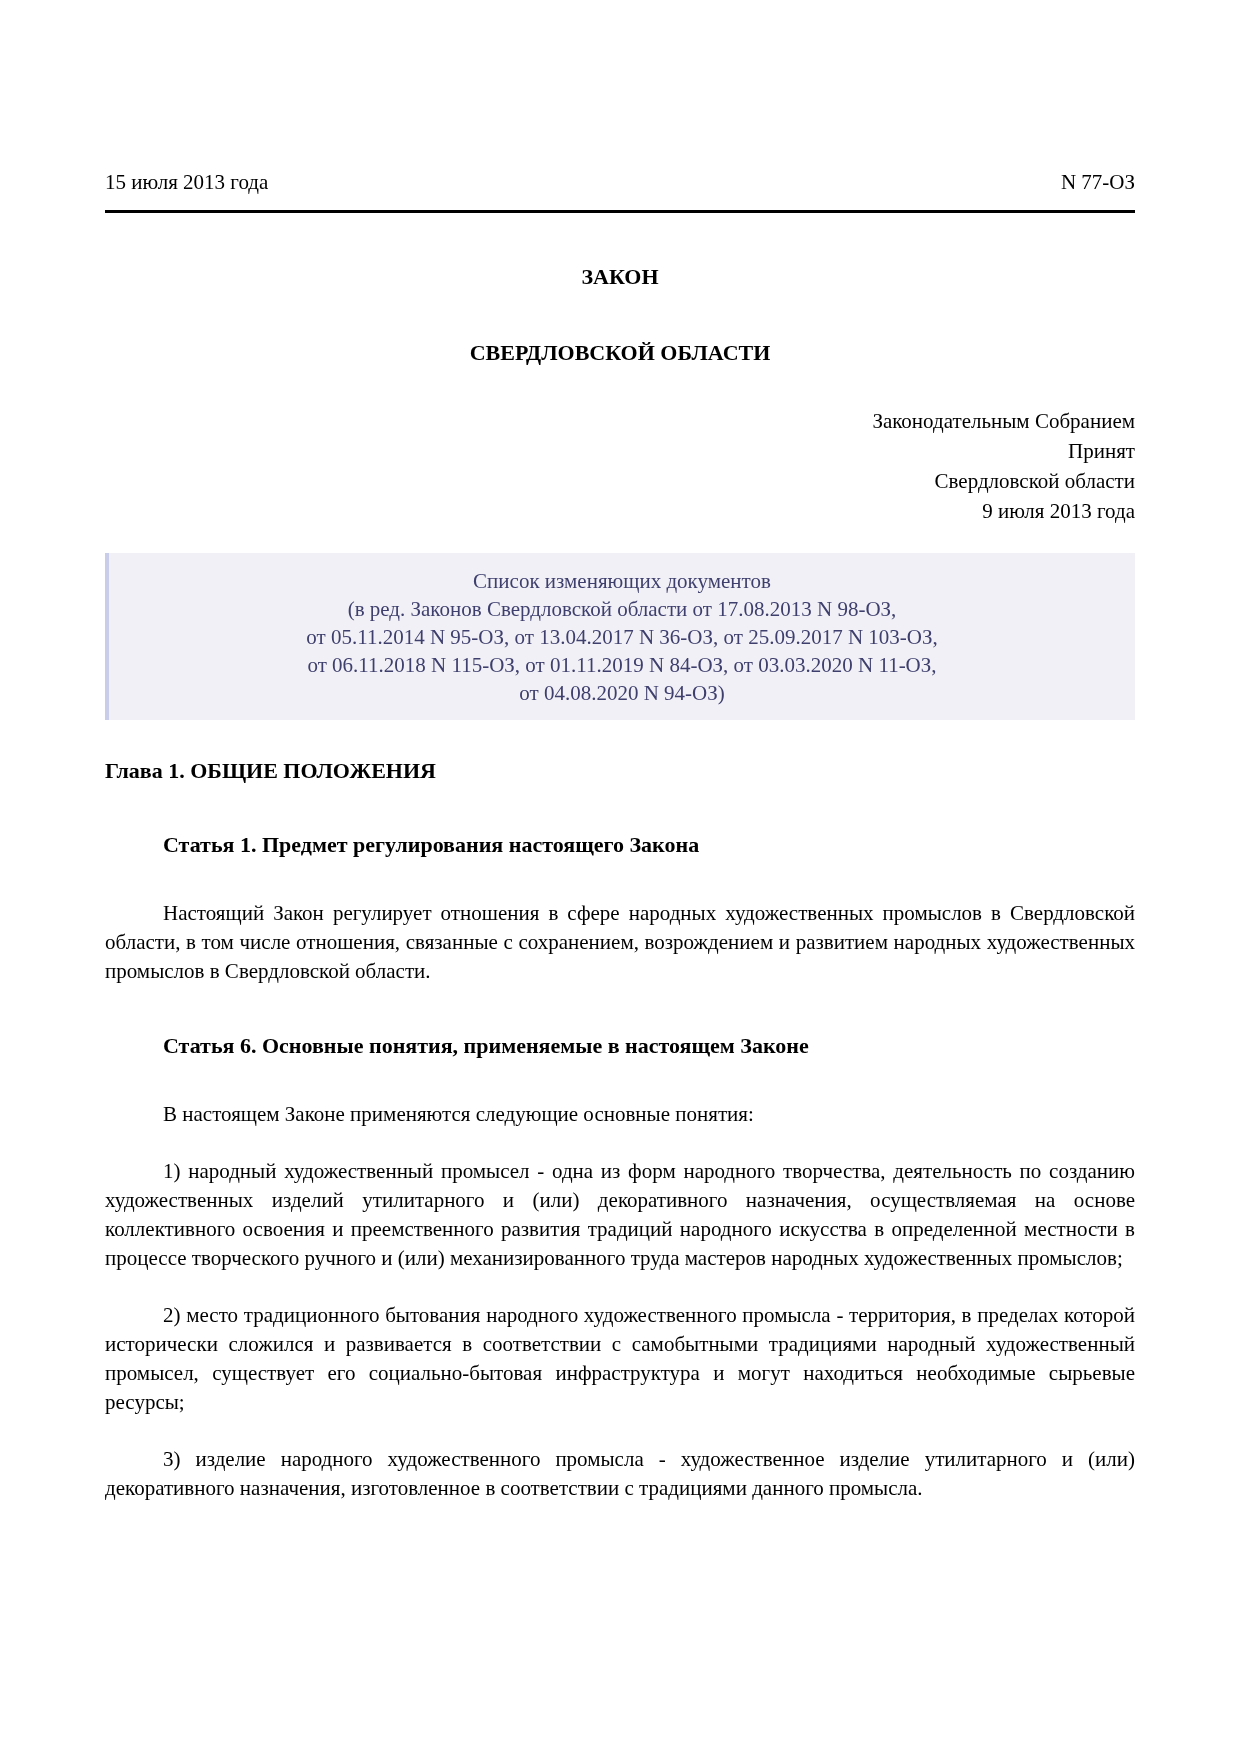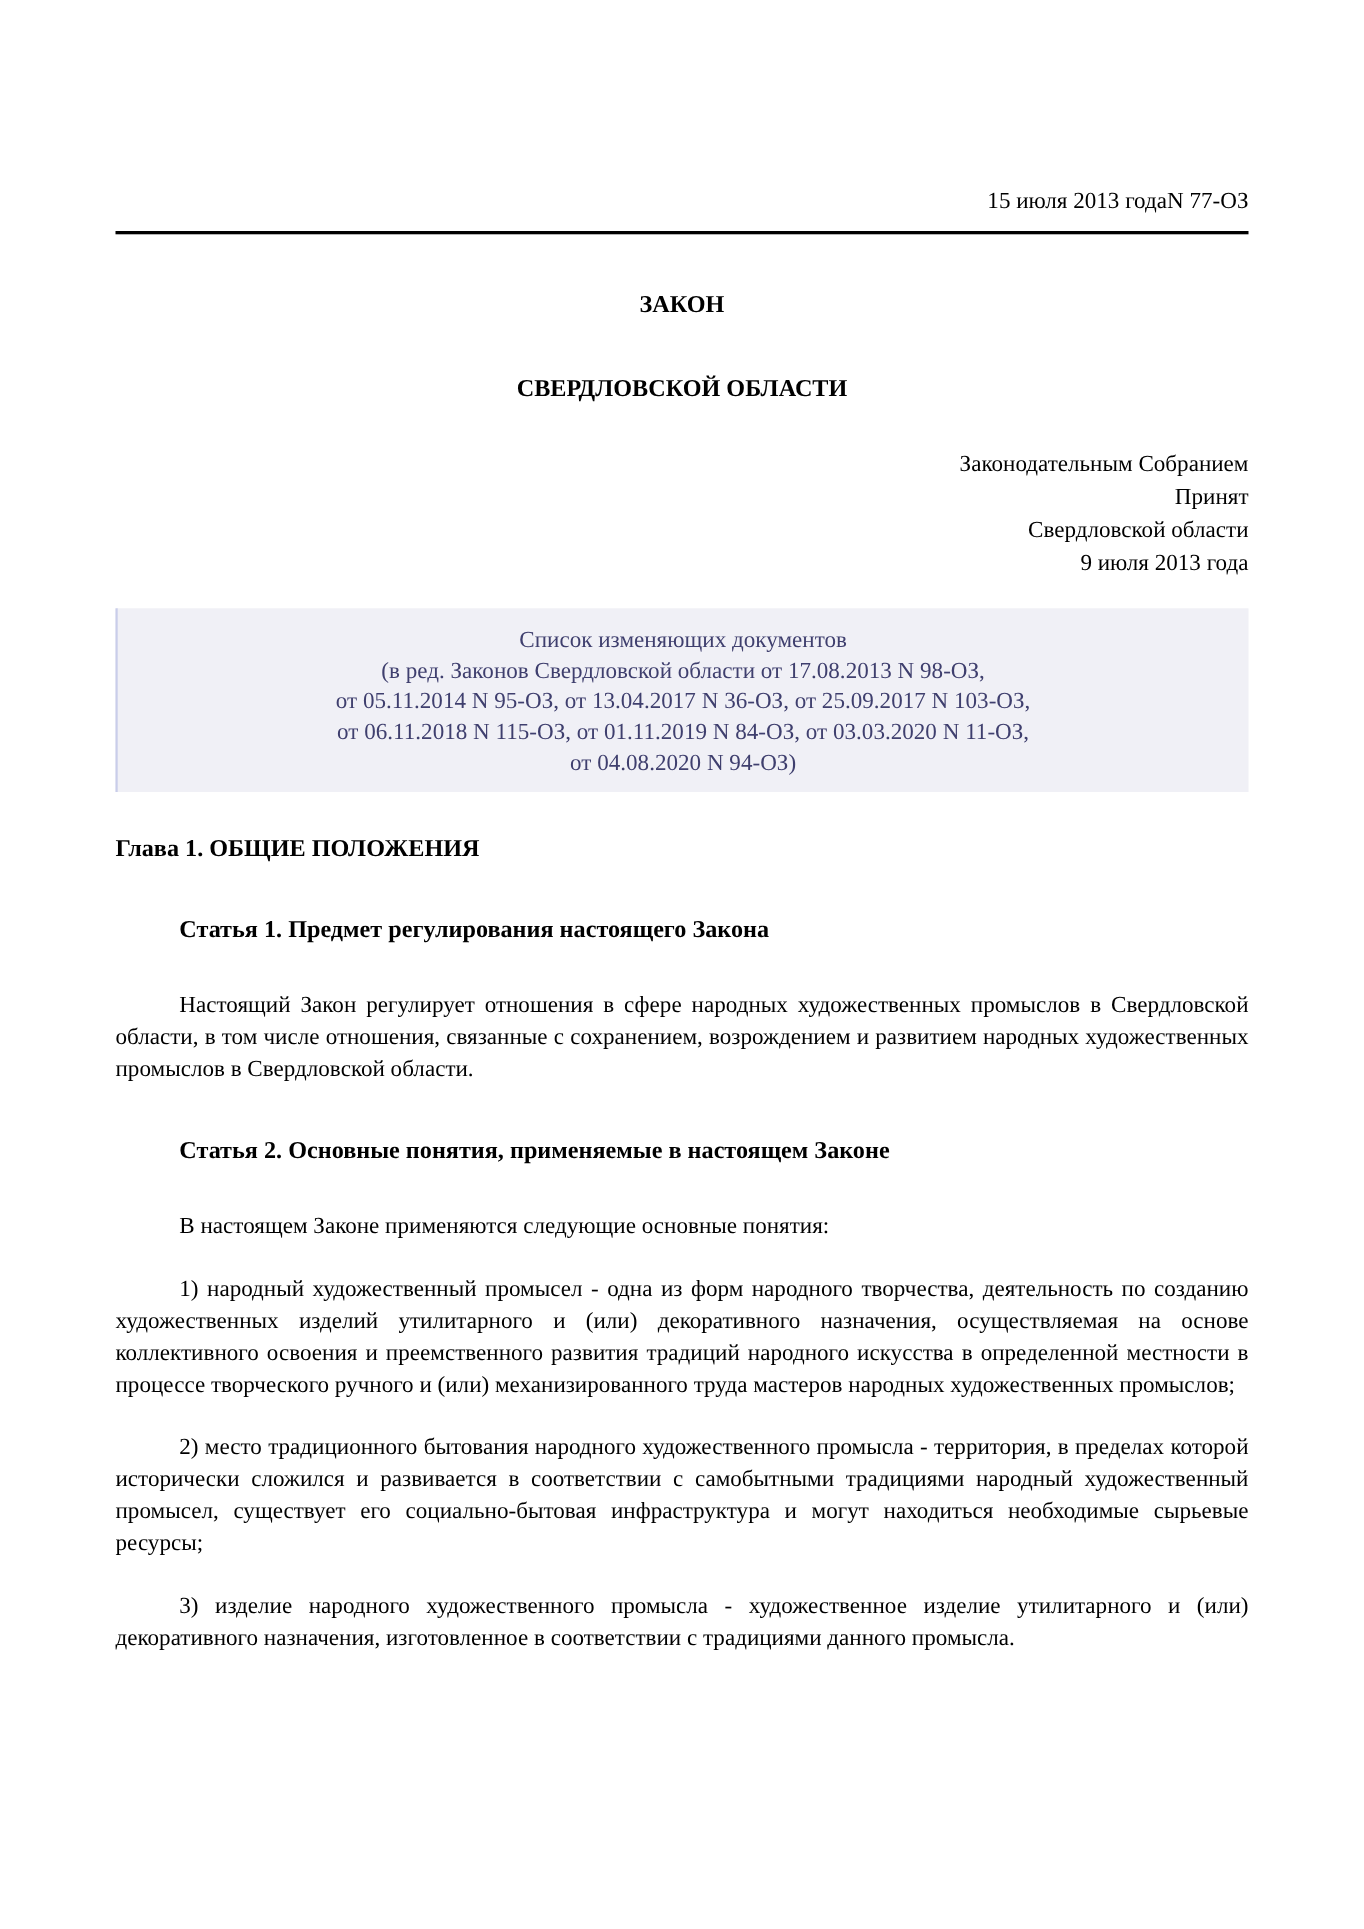"15 июля 2013 года" .header-row { justify-content: flex-end -> space-between }
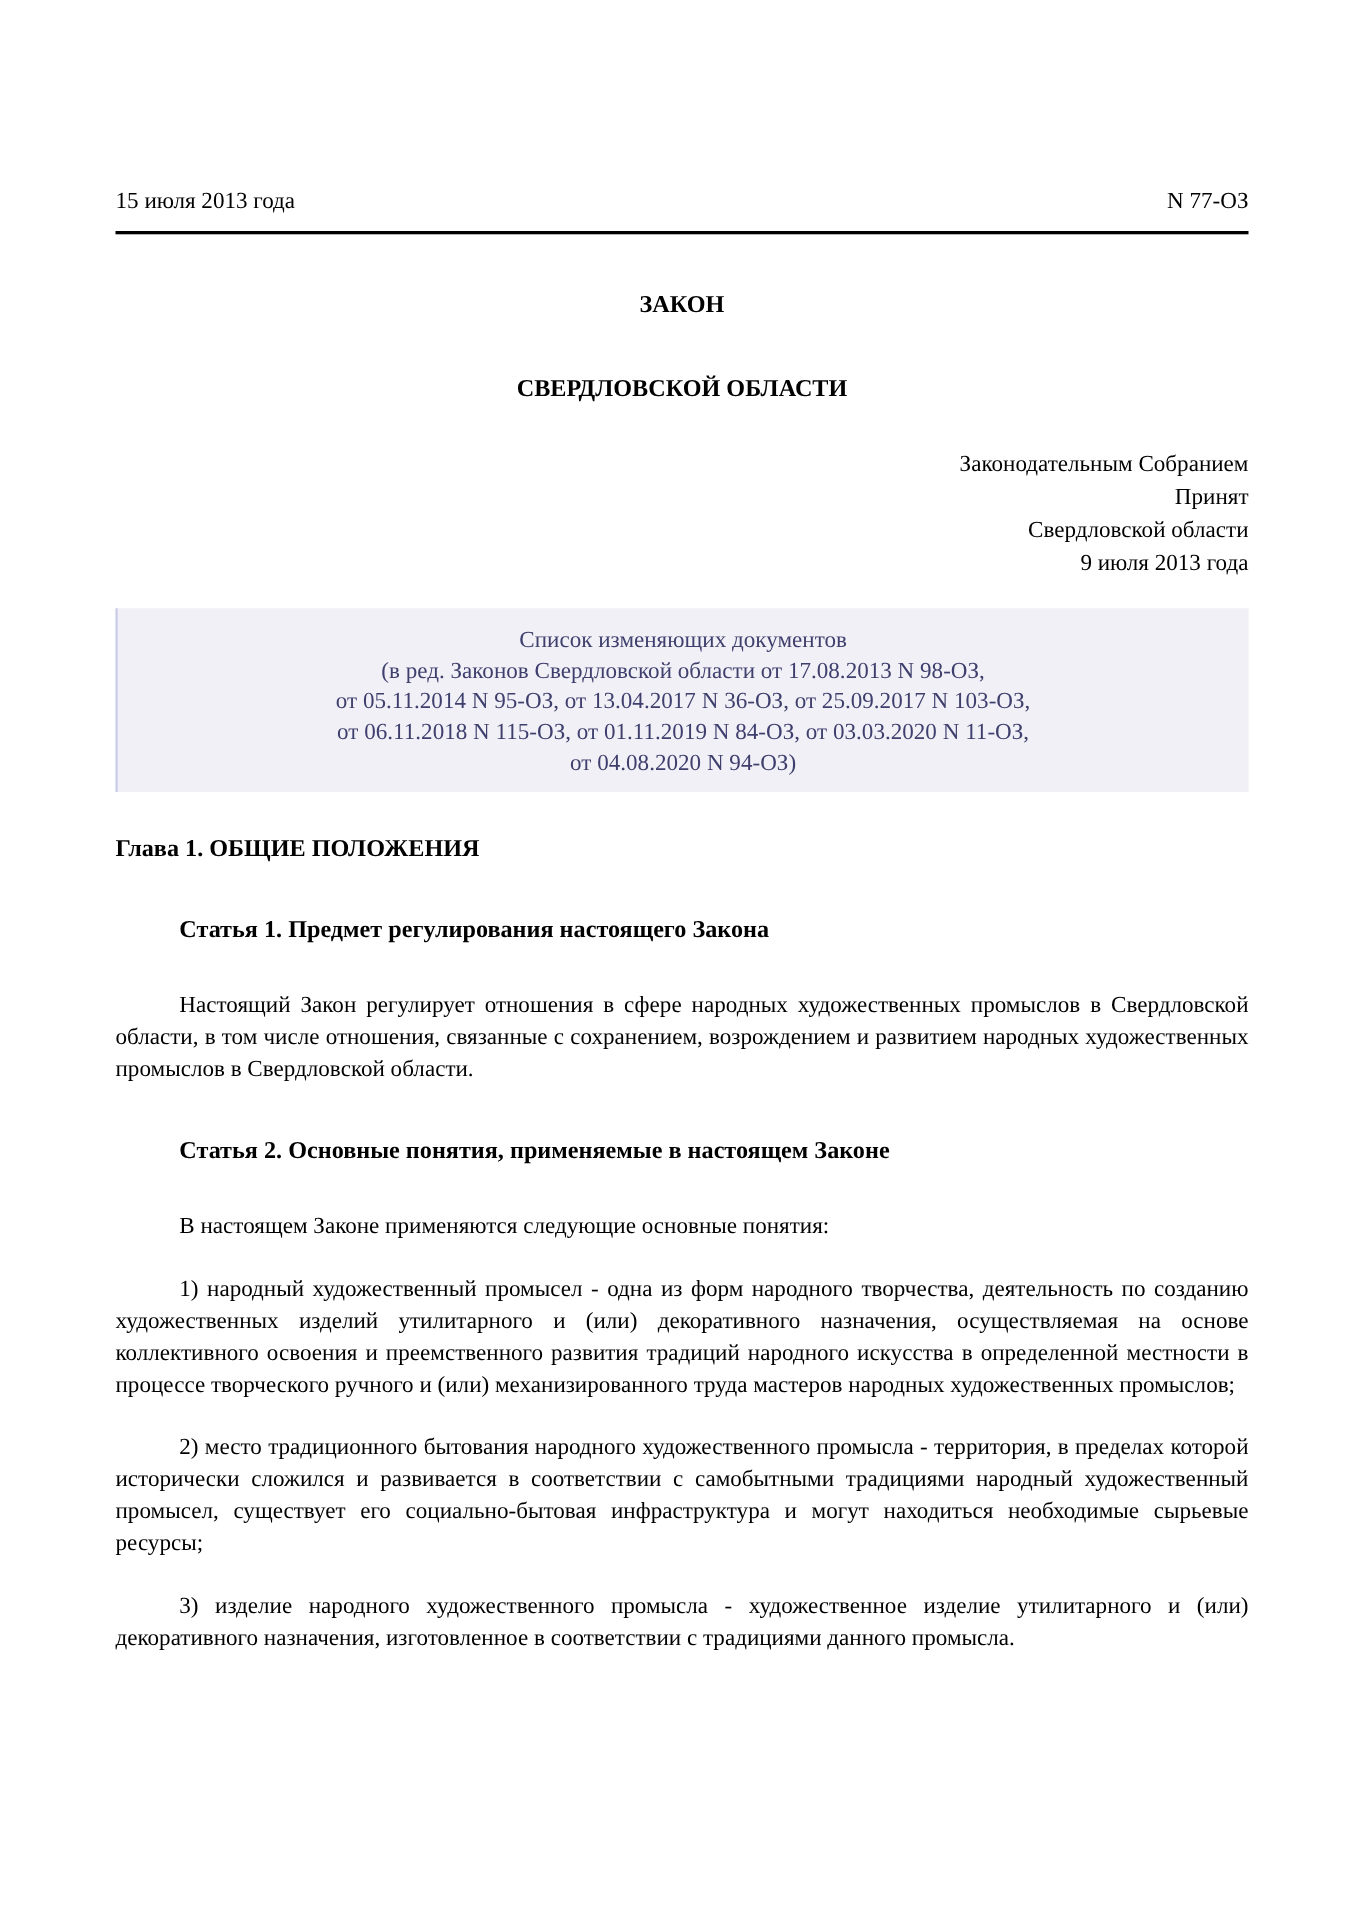"Список изменяющих документов" .amendments-box { border-left: 2px solid #c2410c -> 4px solid #c2410c }
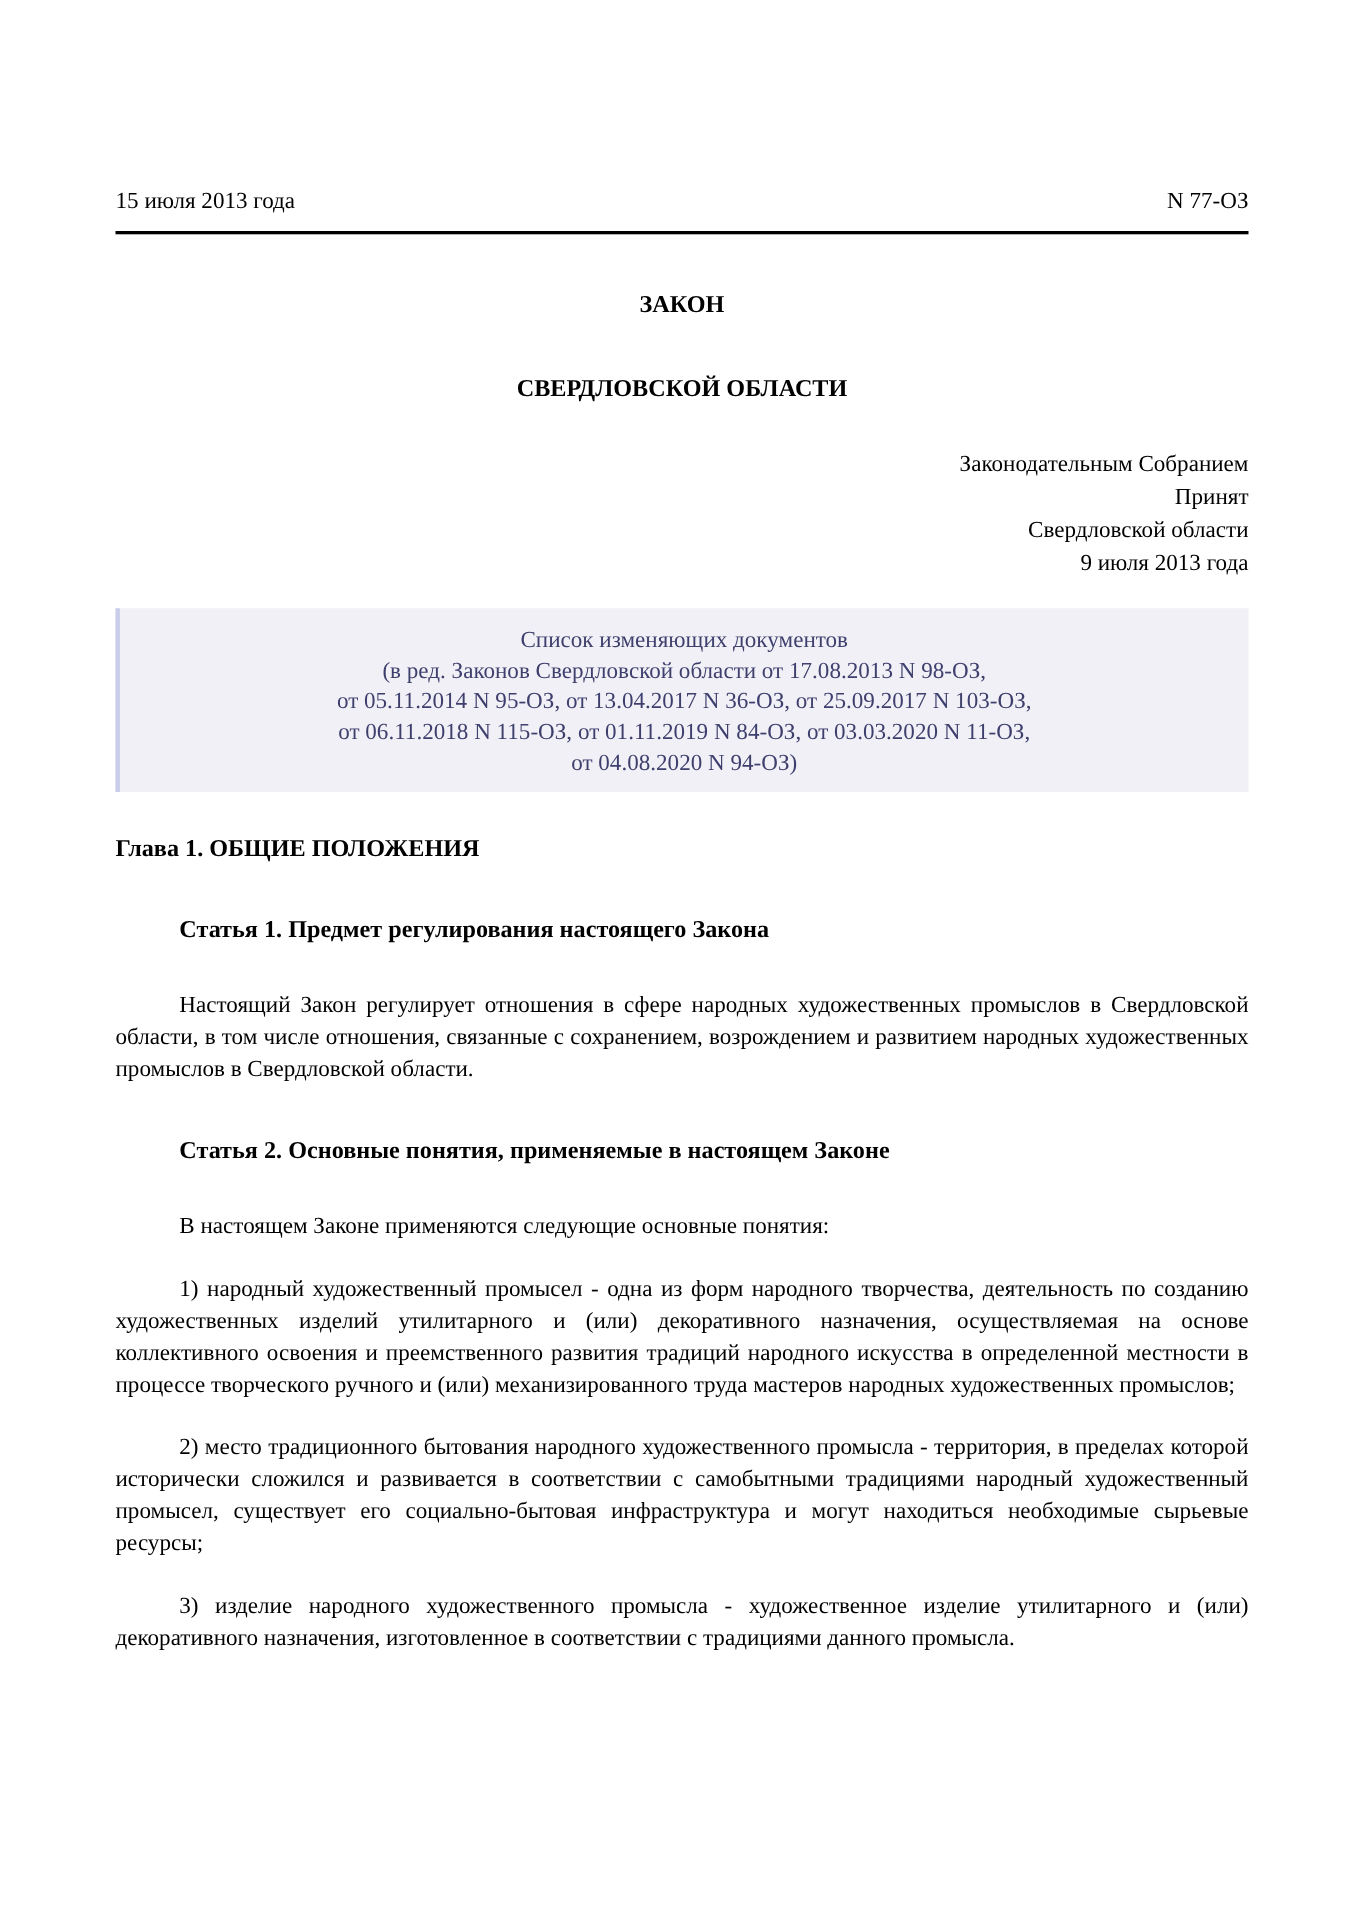"Статья 2. Основные понятия, применяемые" div.article-heading { text: 2 -> 6 }
